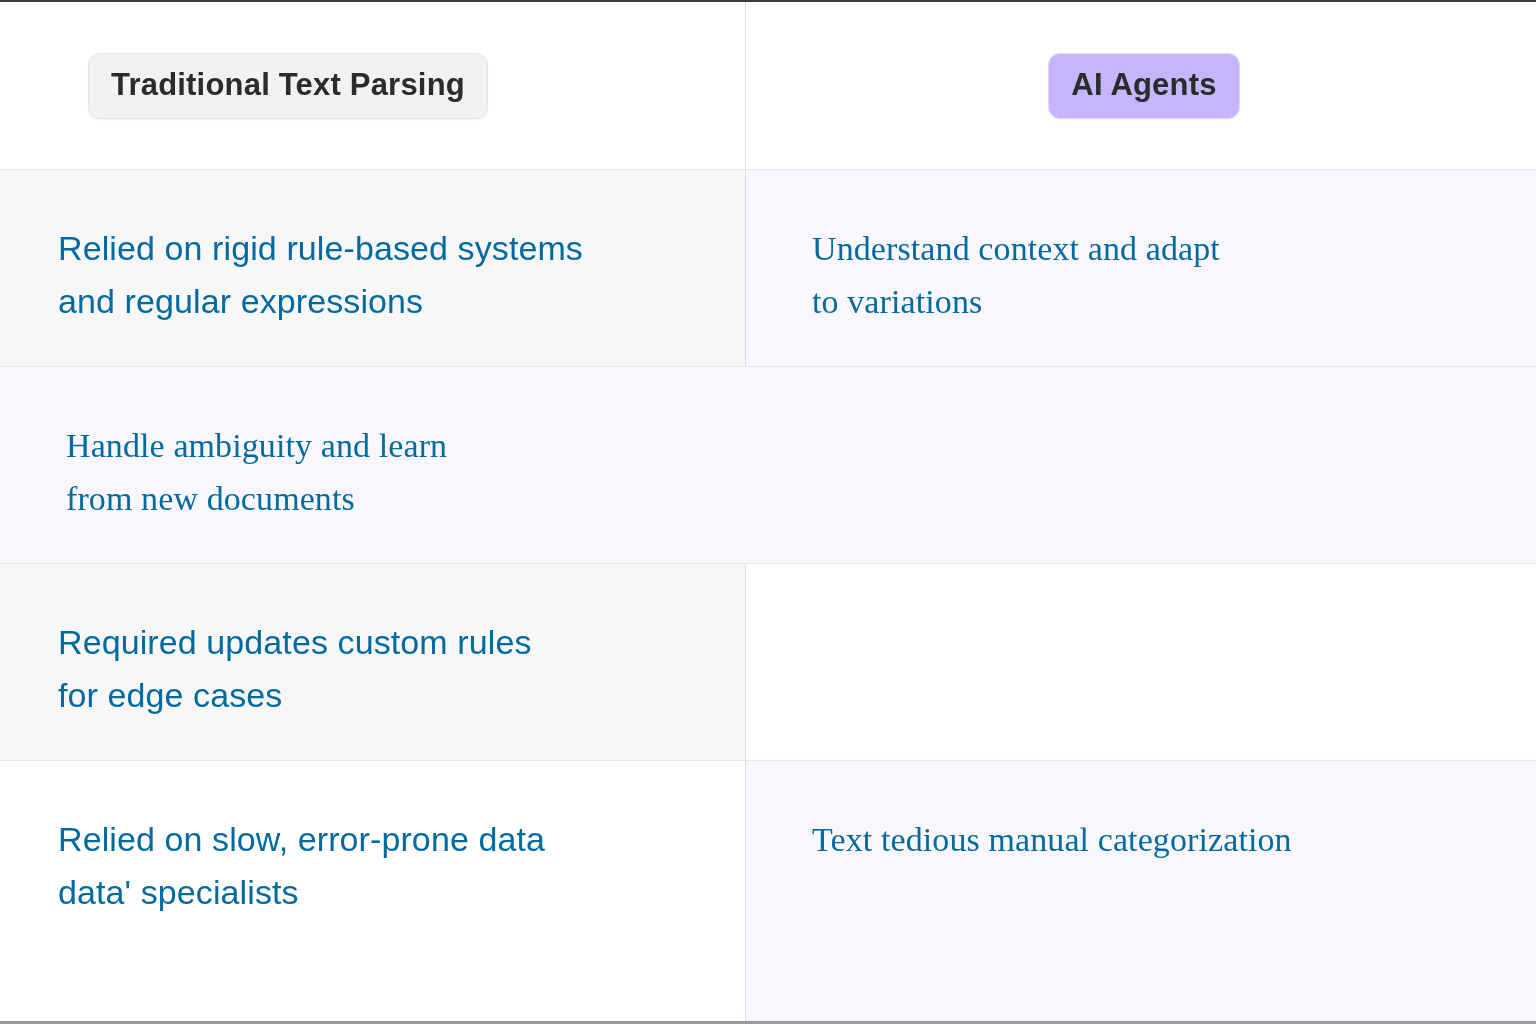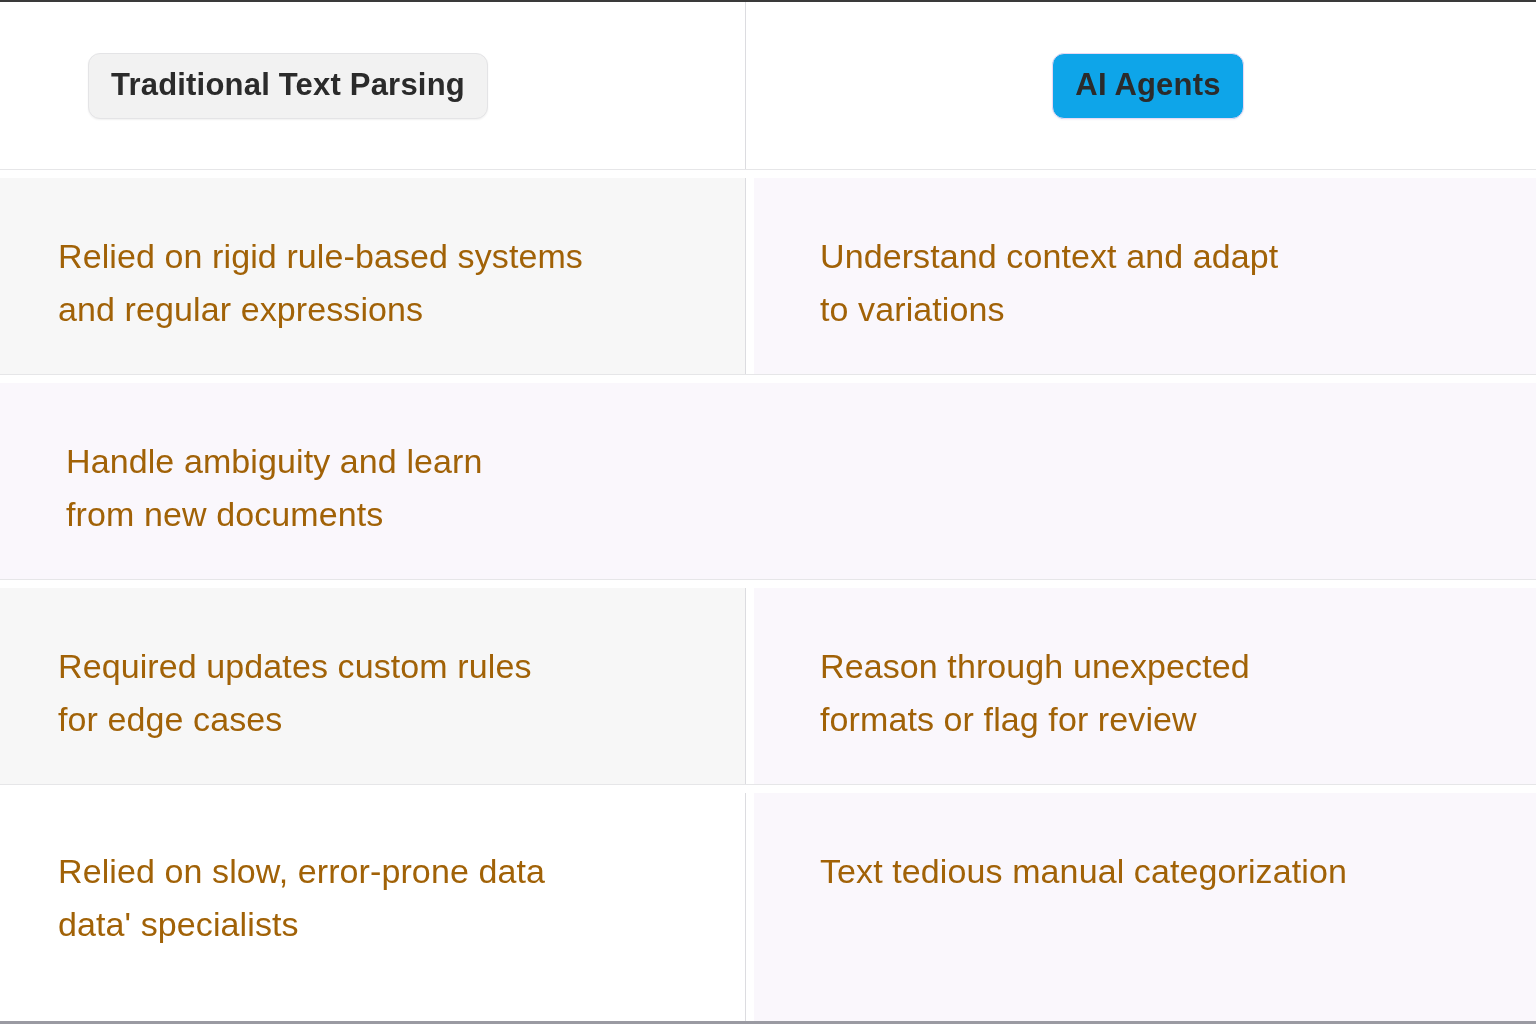"Traditional Text Parsing" * { gap: 8px -> none }
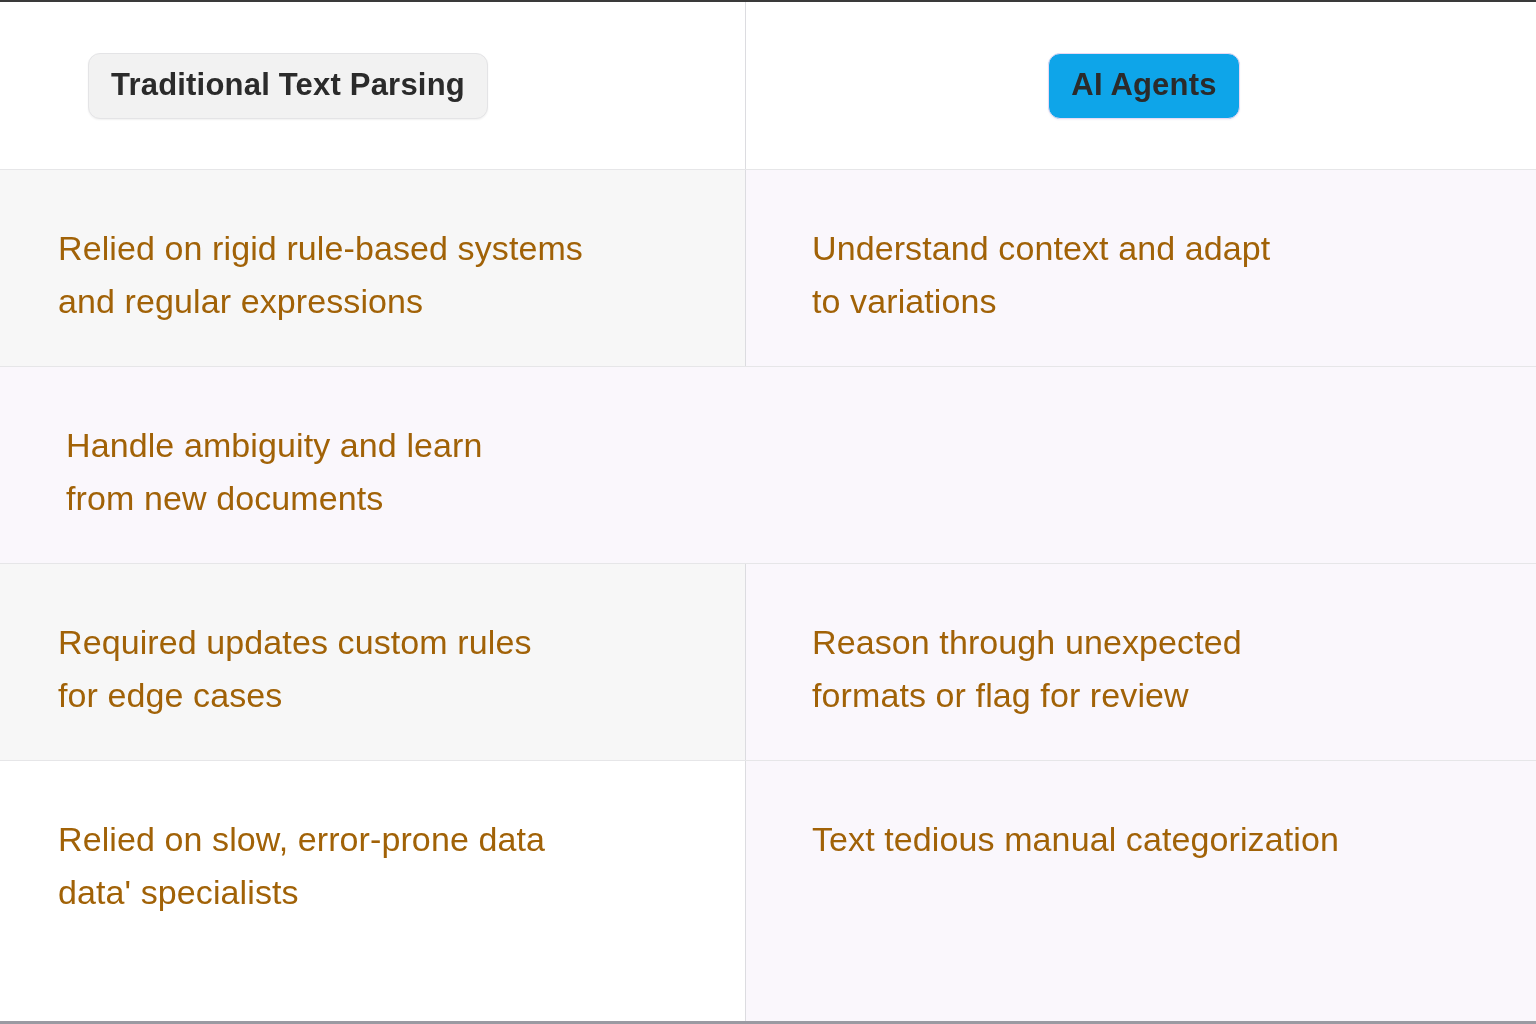"AI Agents" .badge-ai { background: #0ea5e9 -> #c4b5fd }
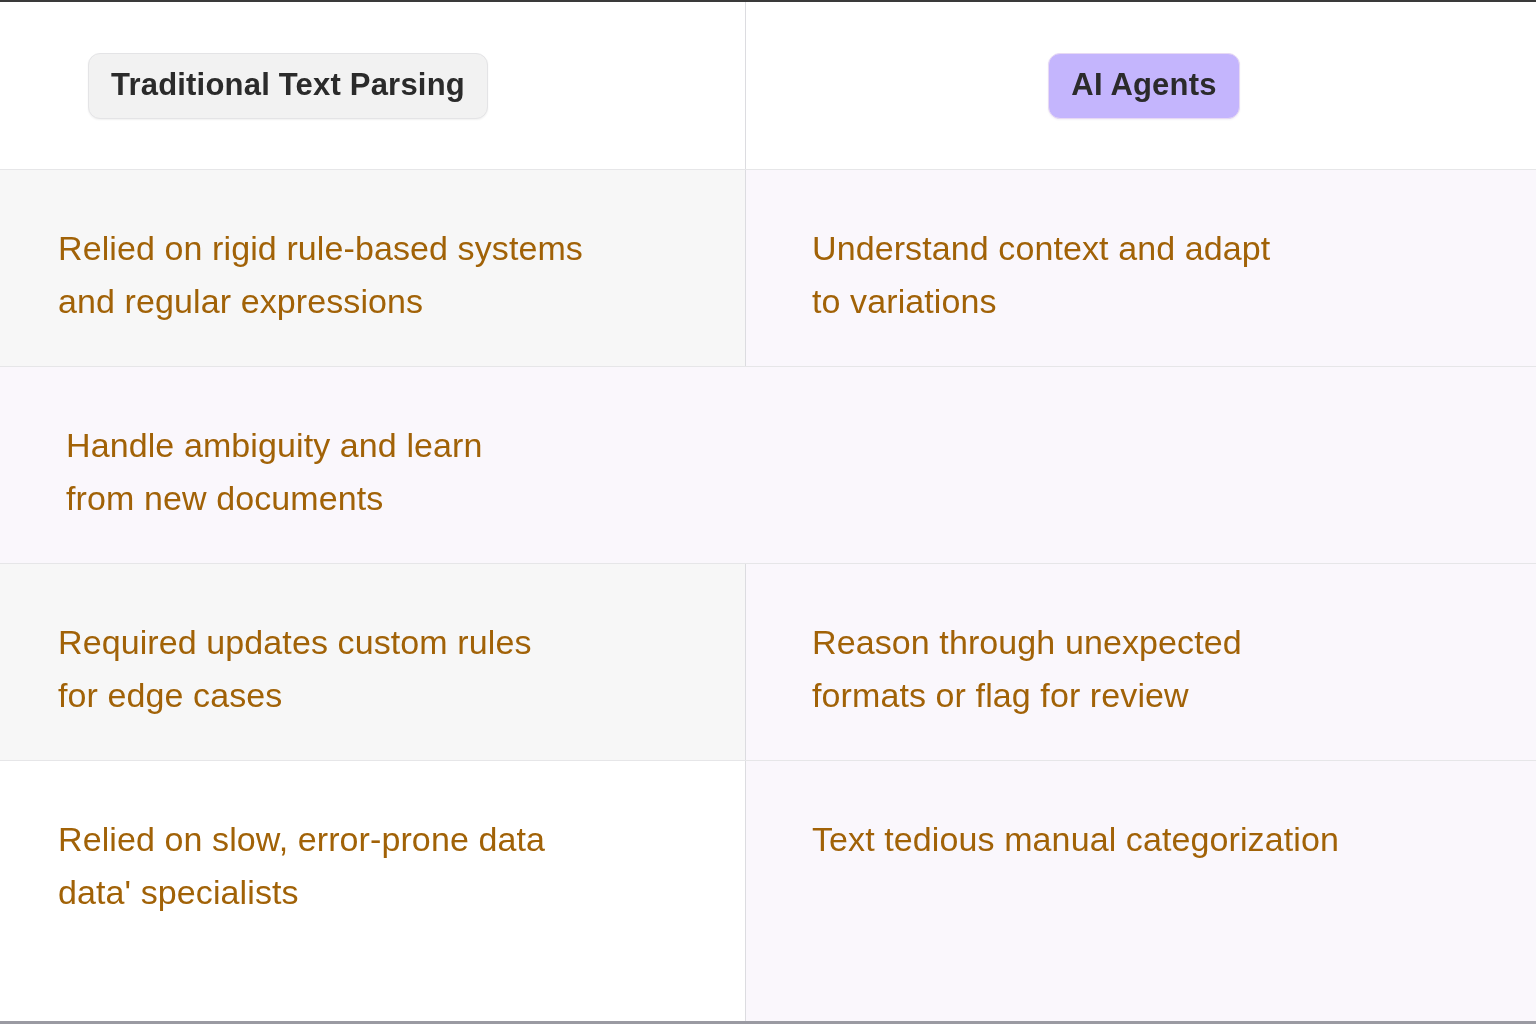"Relied on rigid rule-based systems" .cell-text { color: #a16207 -> #0369a1 }
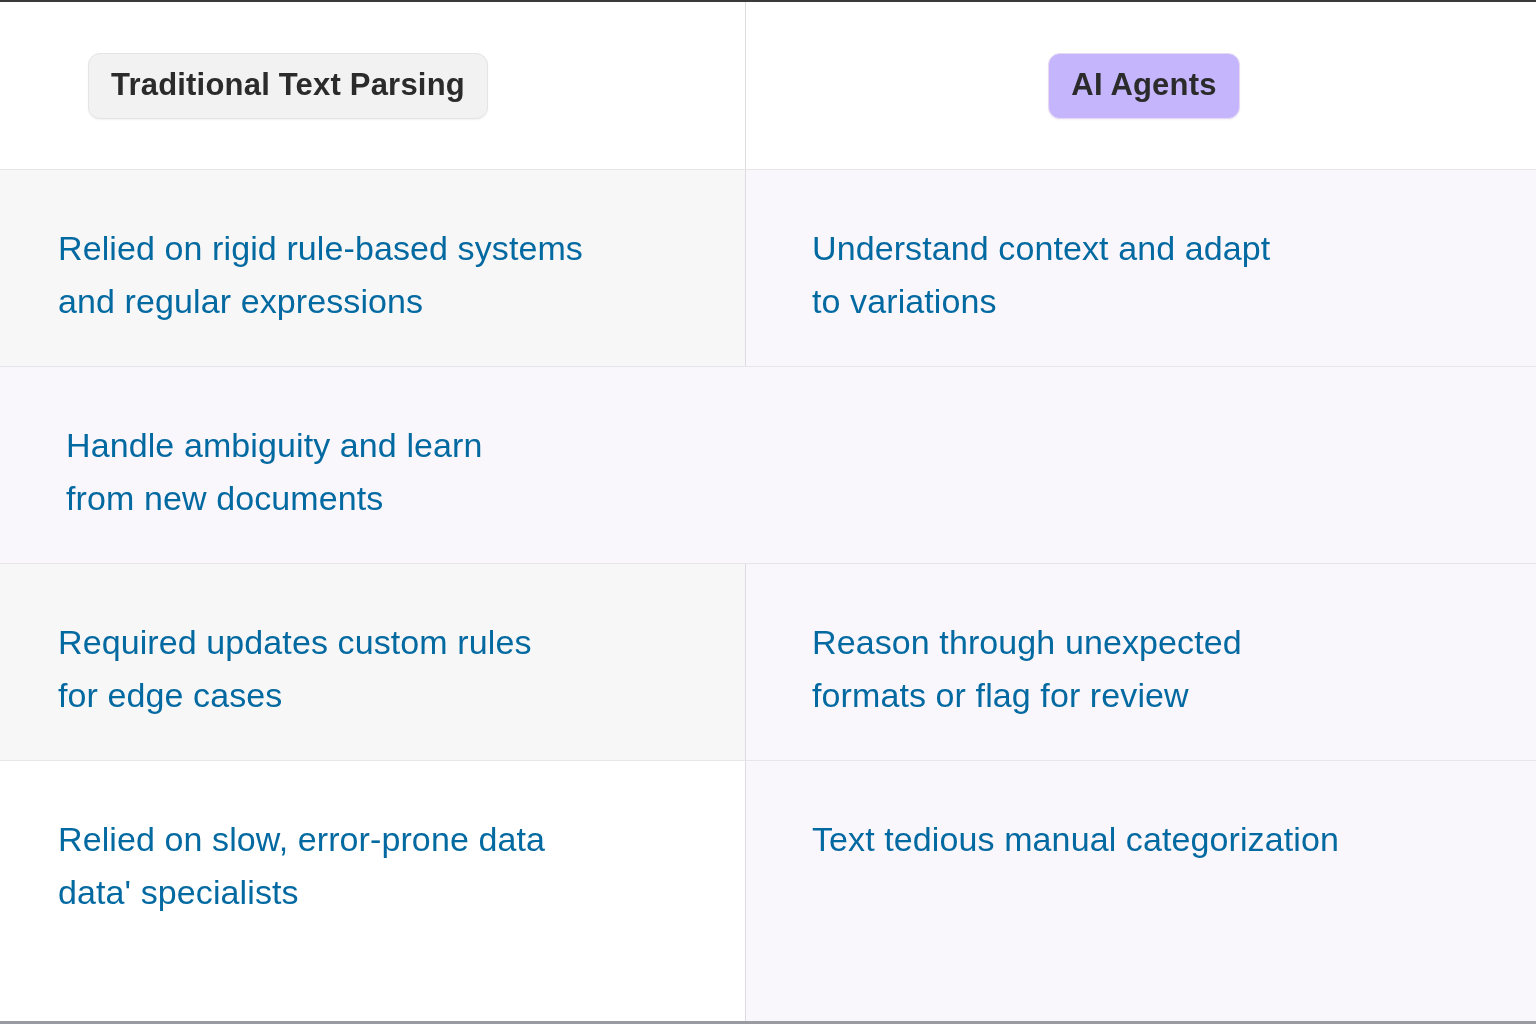"Understand context and adapt" .cell.col-right { font-family: none -> Liberation Serif, serif }
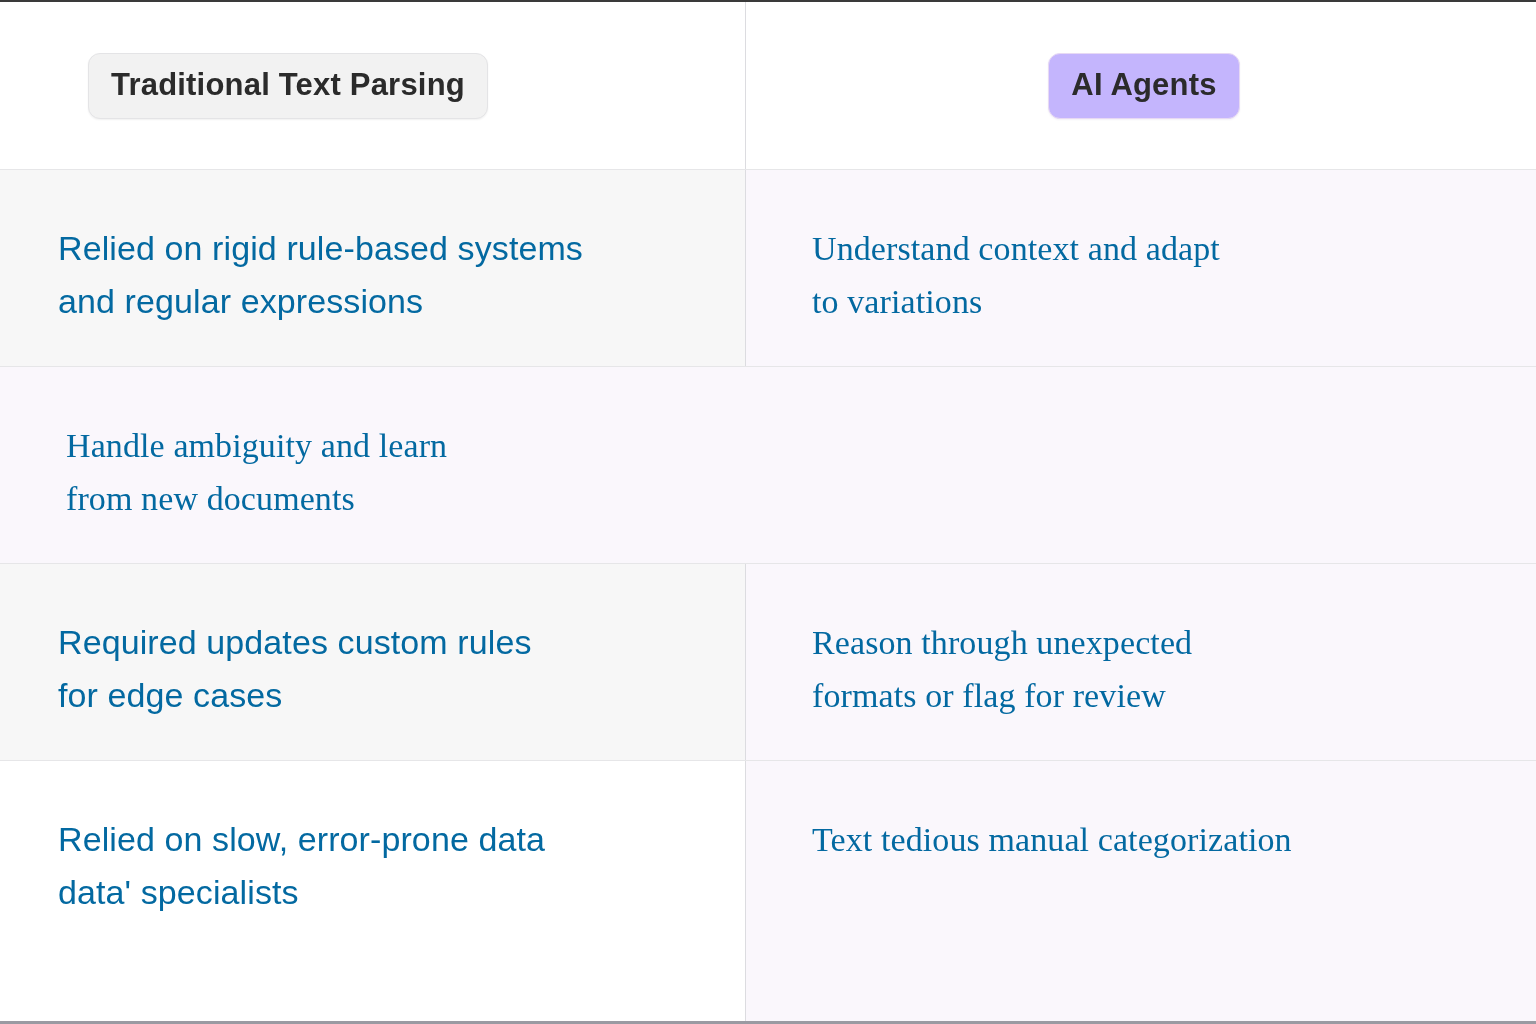"Reason through unexpected" div.cell { html: <div> <span>Reason through unexpected formats or flag for review</span> </div> -> none }
